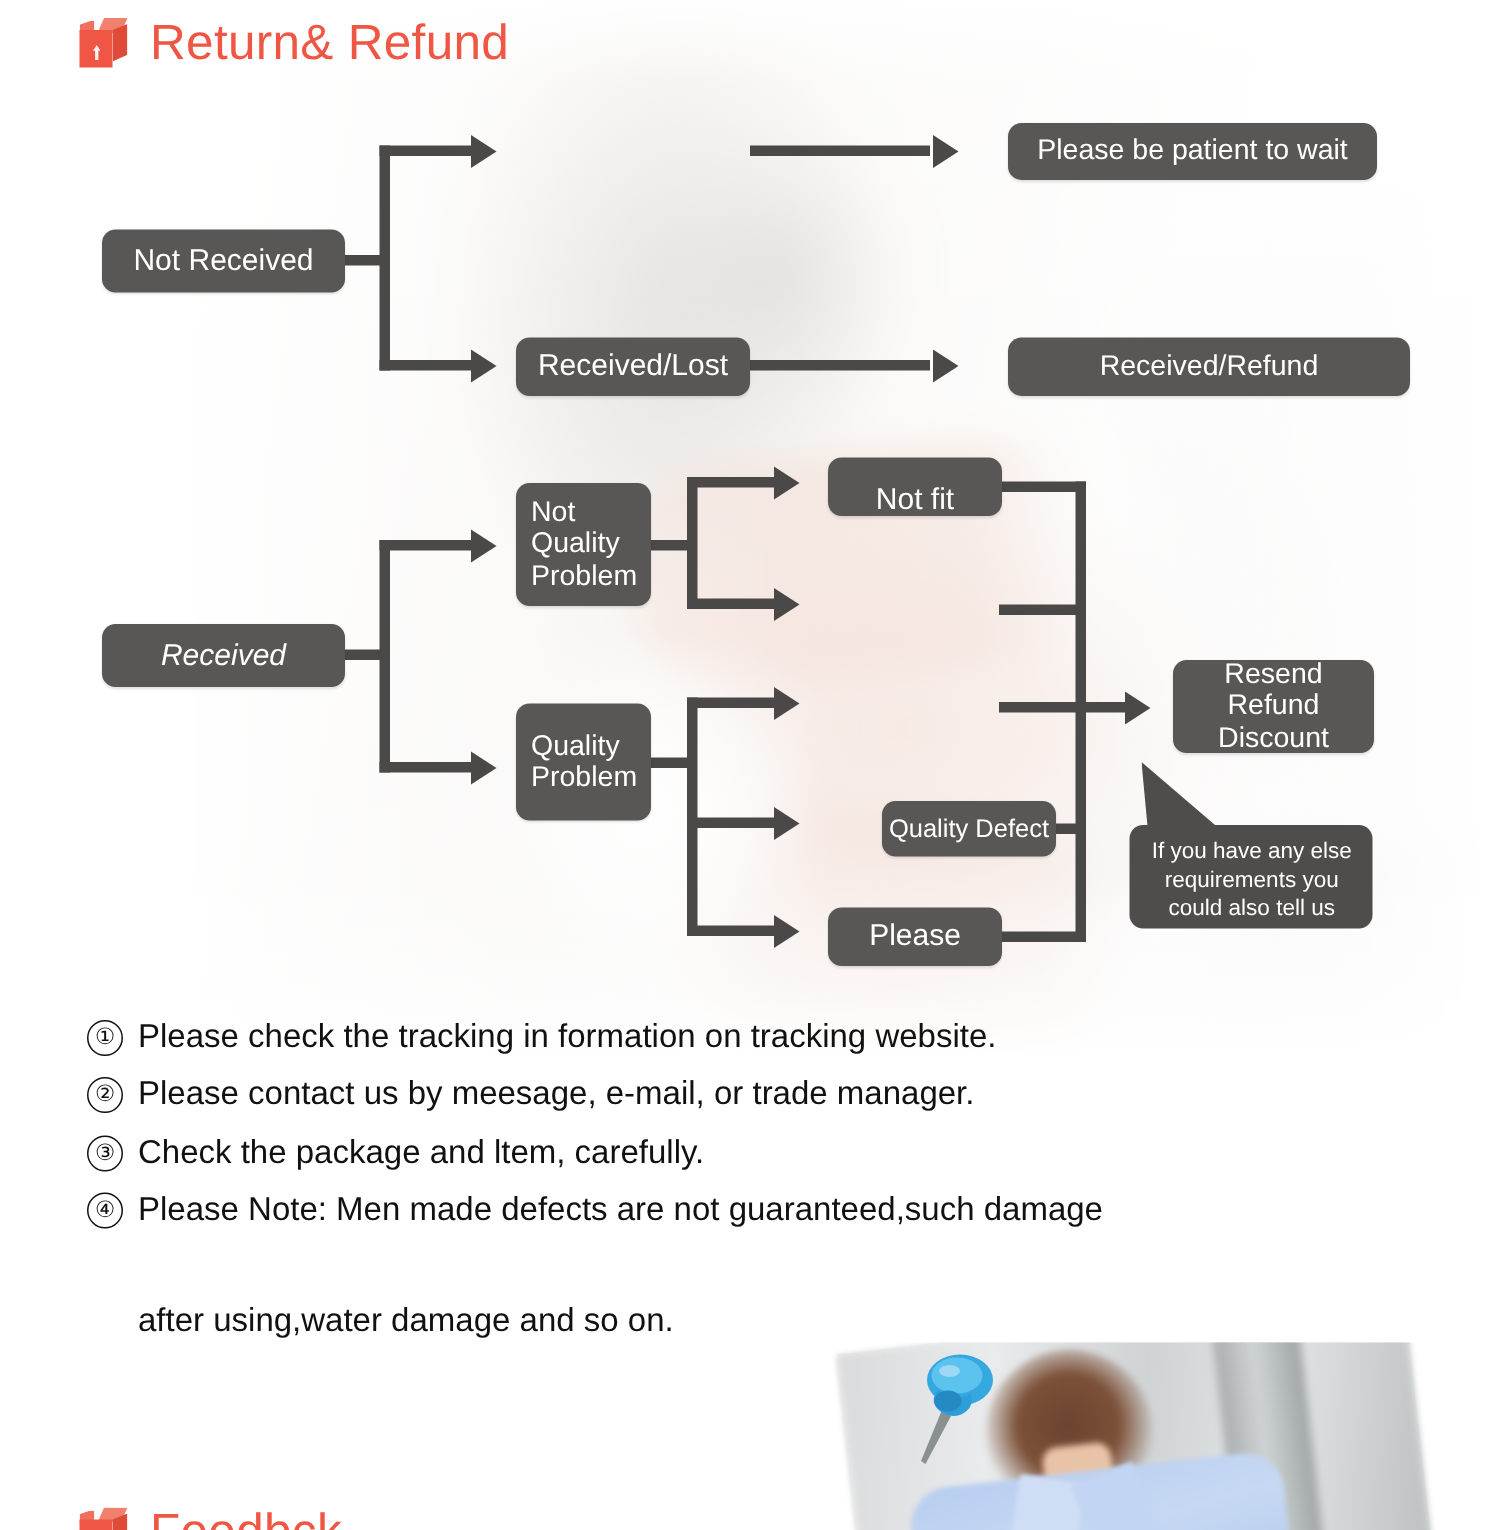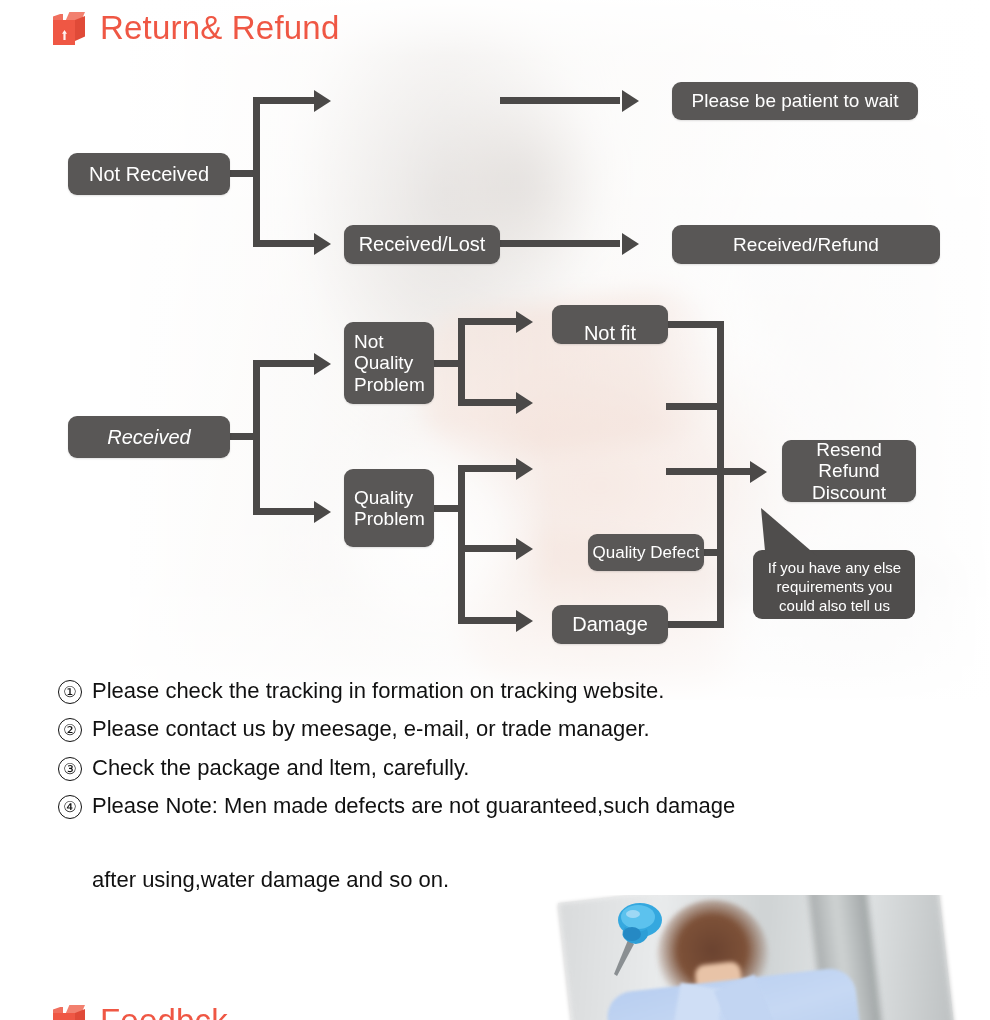"Damage" span.txt { text: Damage -> Please }
